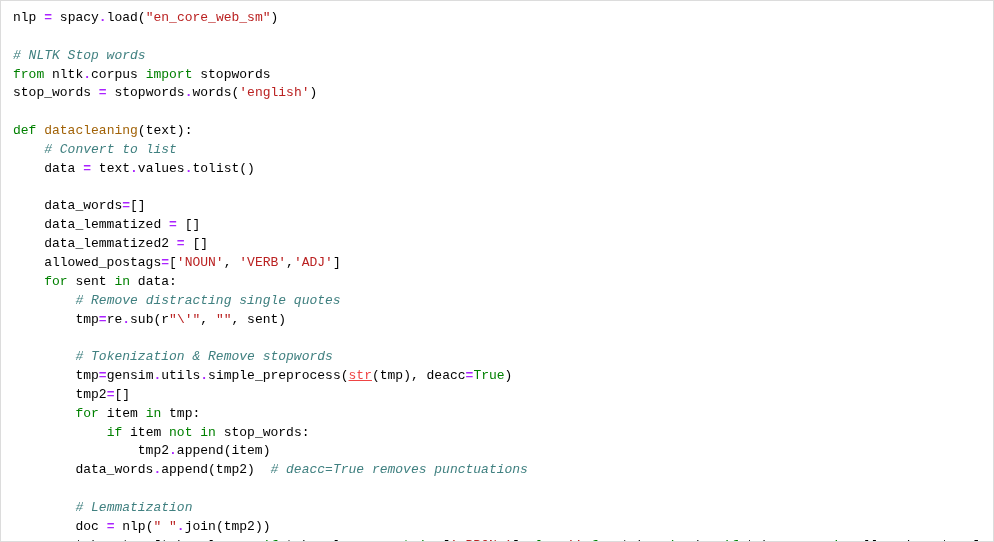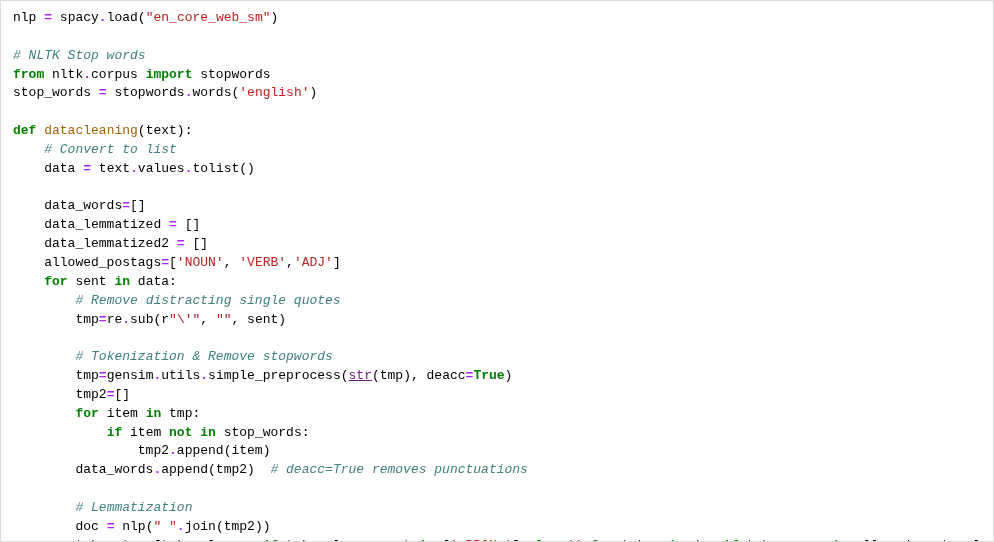"from" .tk-kw { font-weight: bold -> normal }
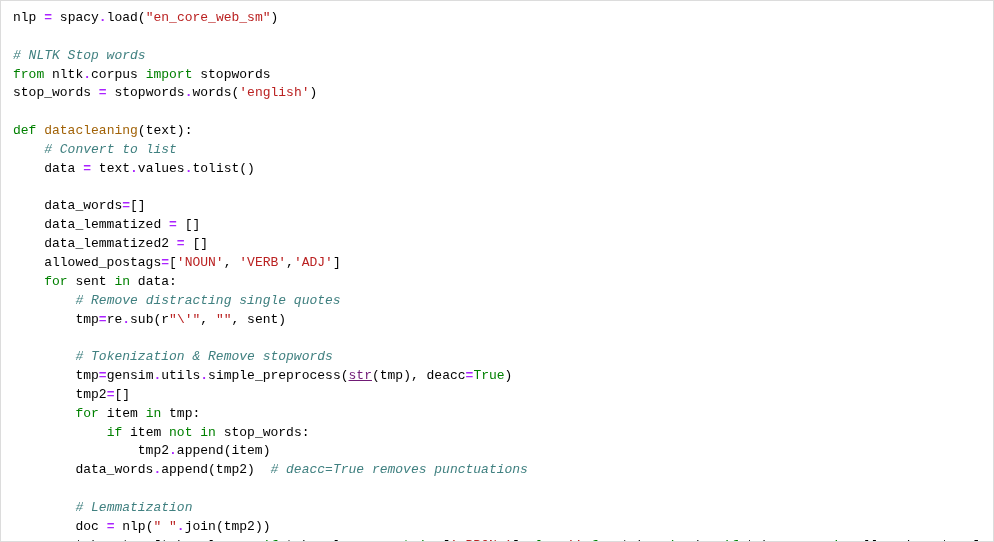"str" .tk-builtin { color: #701a75 -> #ef4444 }
